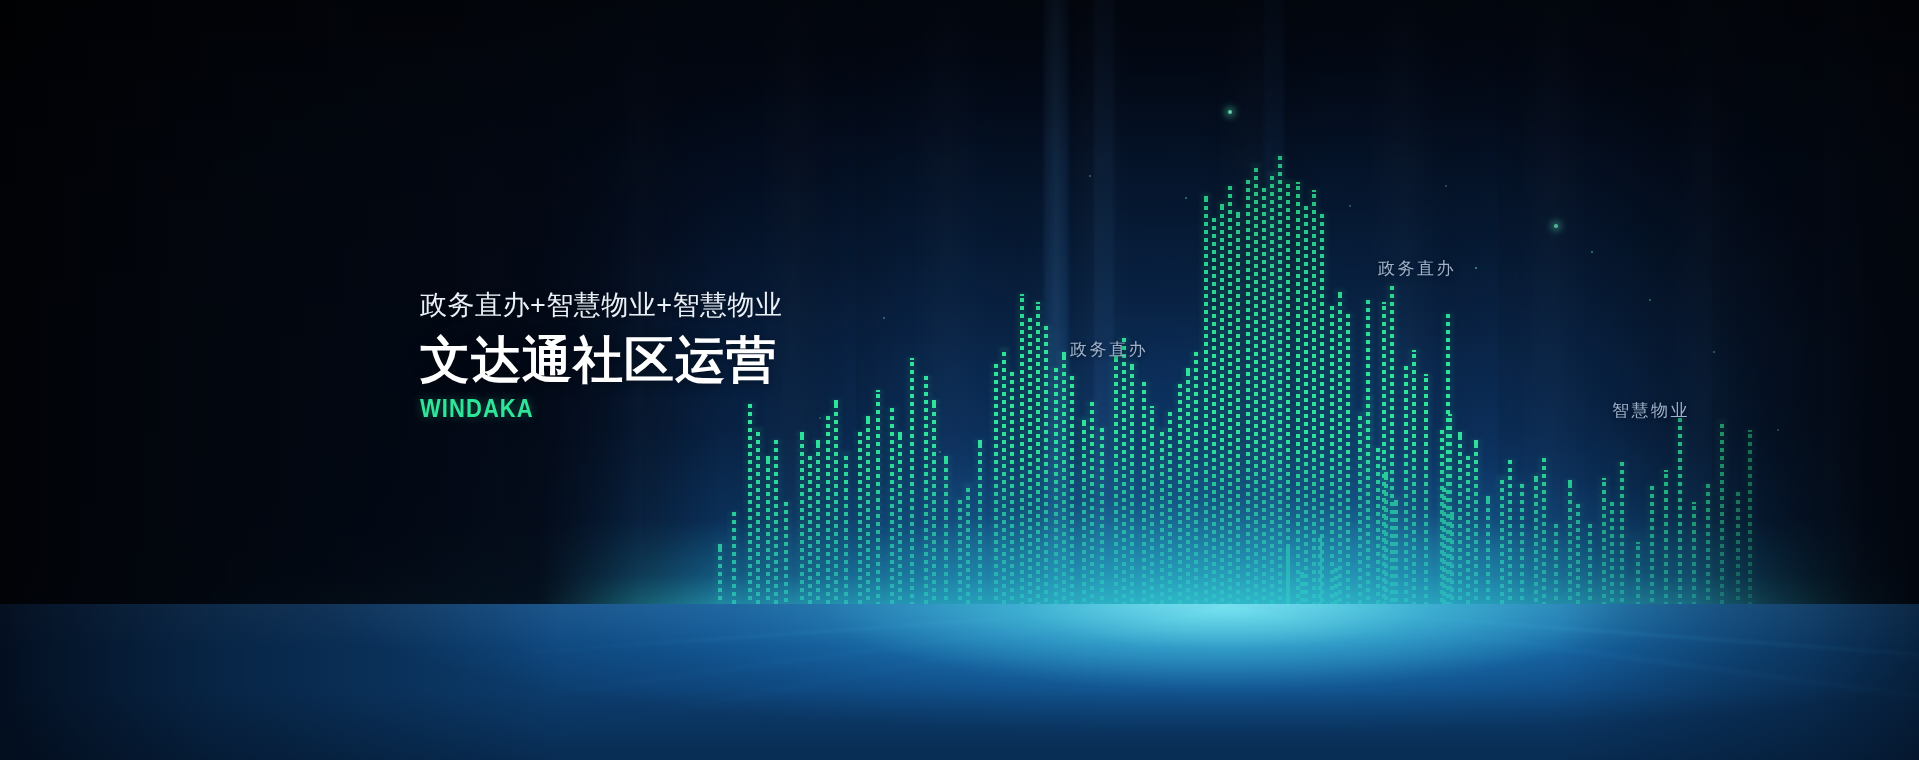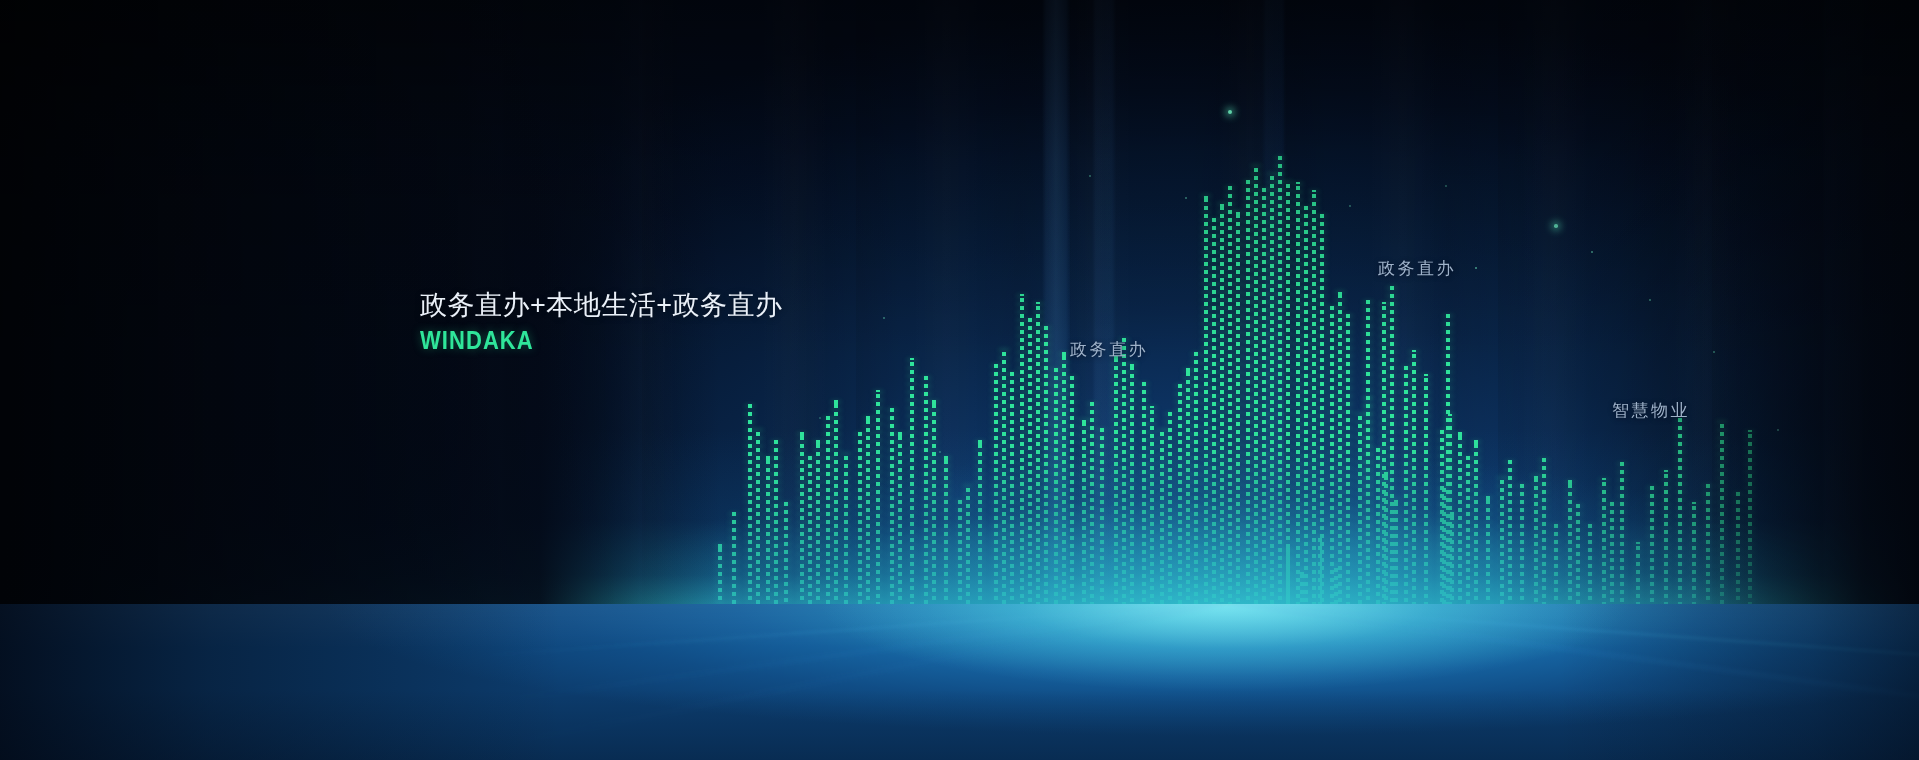"政务直办+本地生活+政务直办" div { text: +本地生活+政务直办 -> +智慧物业+智慧物业 }
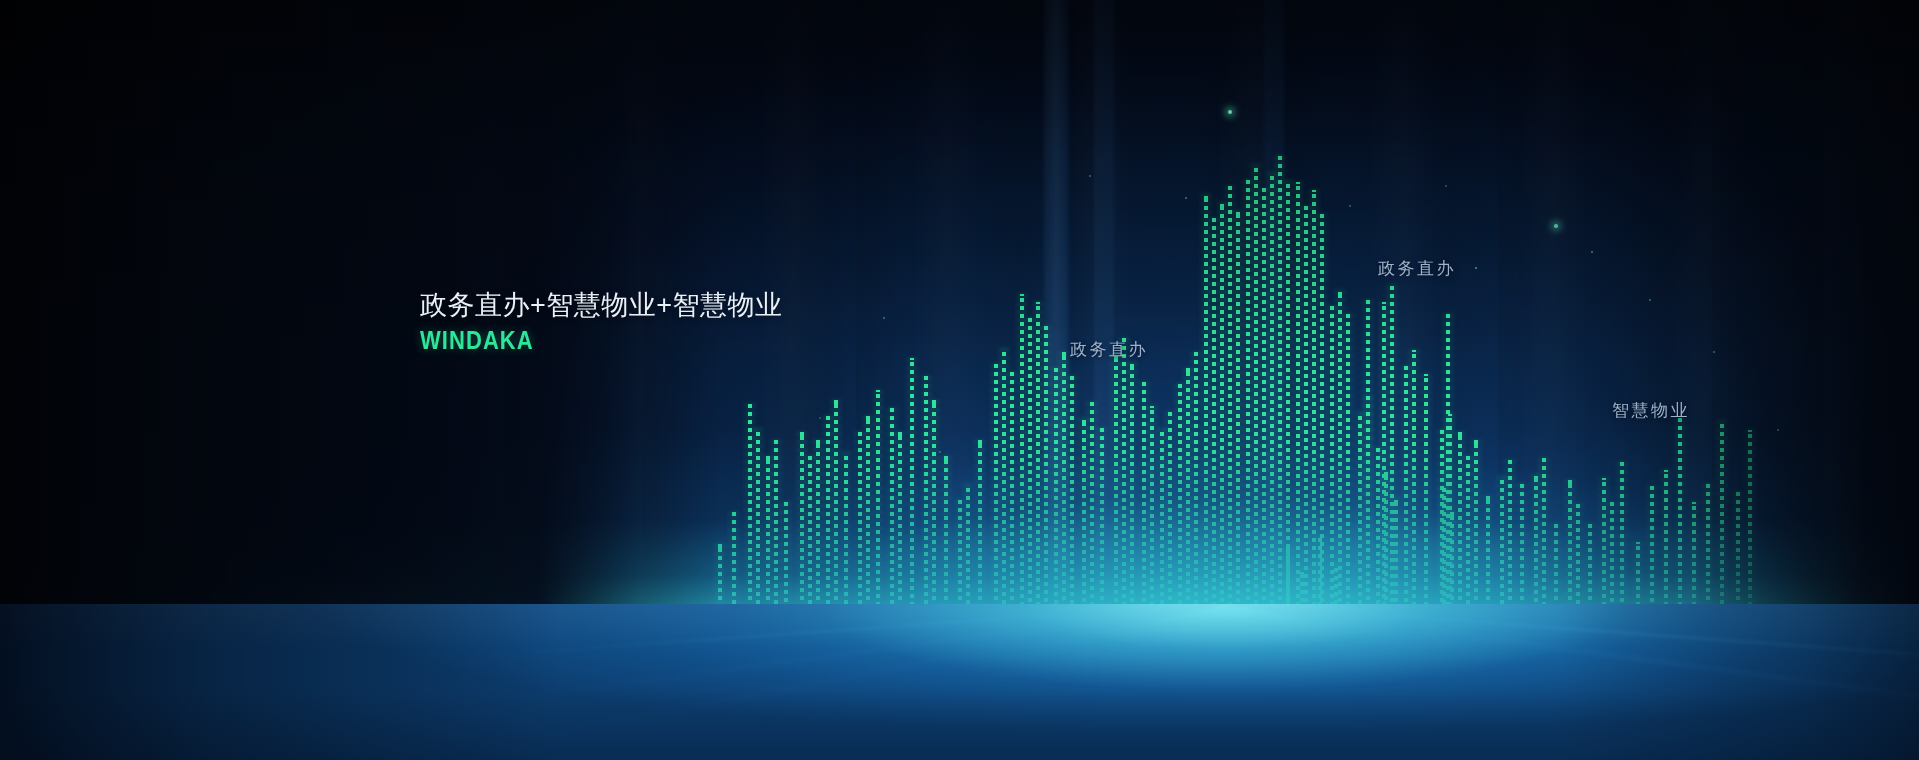"文达通社区运营" div { html: none -> <div>文达通社区运营</div> }
